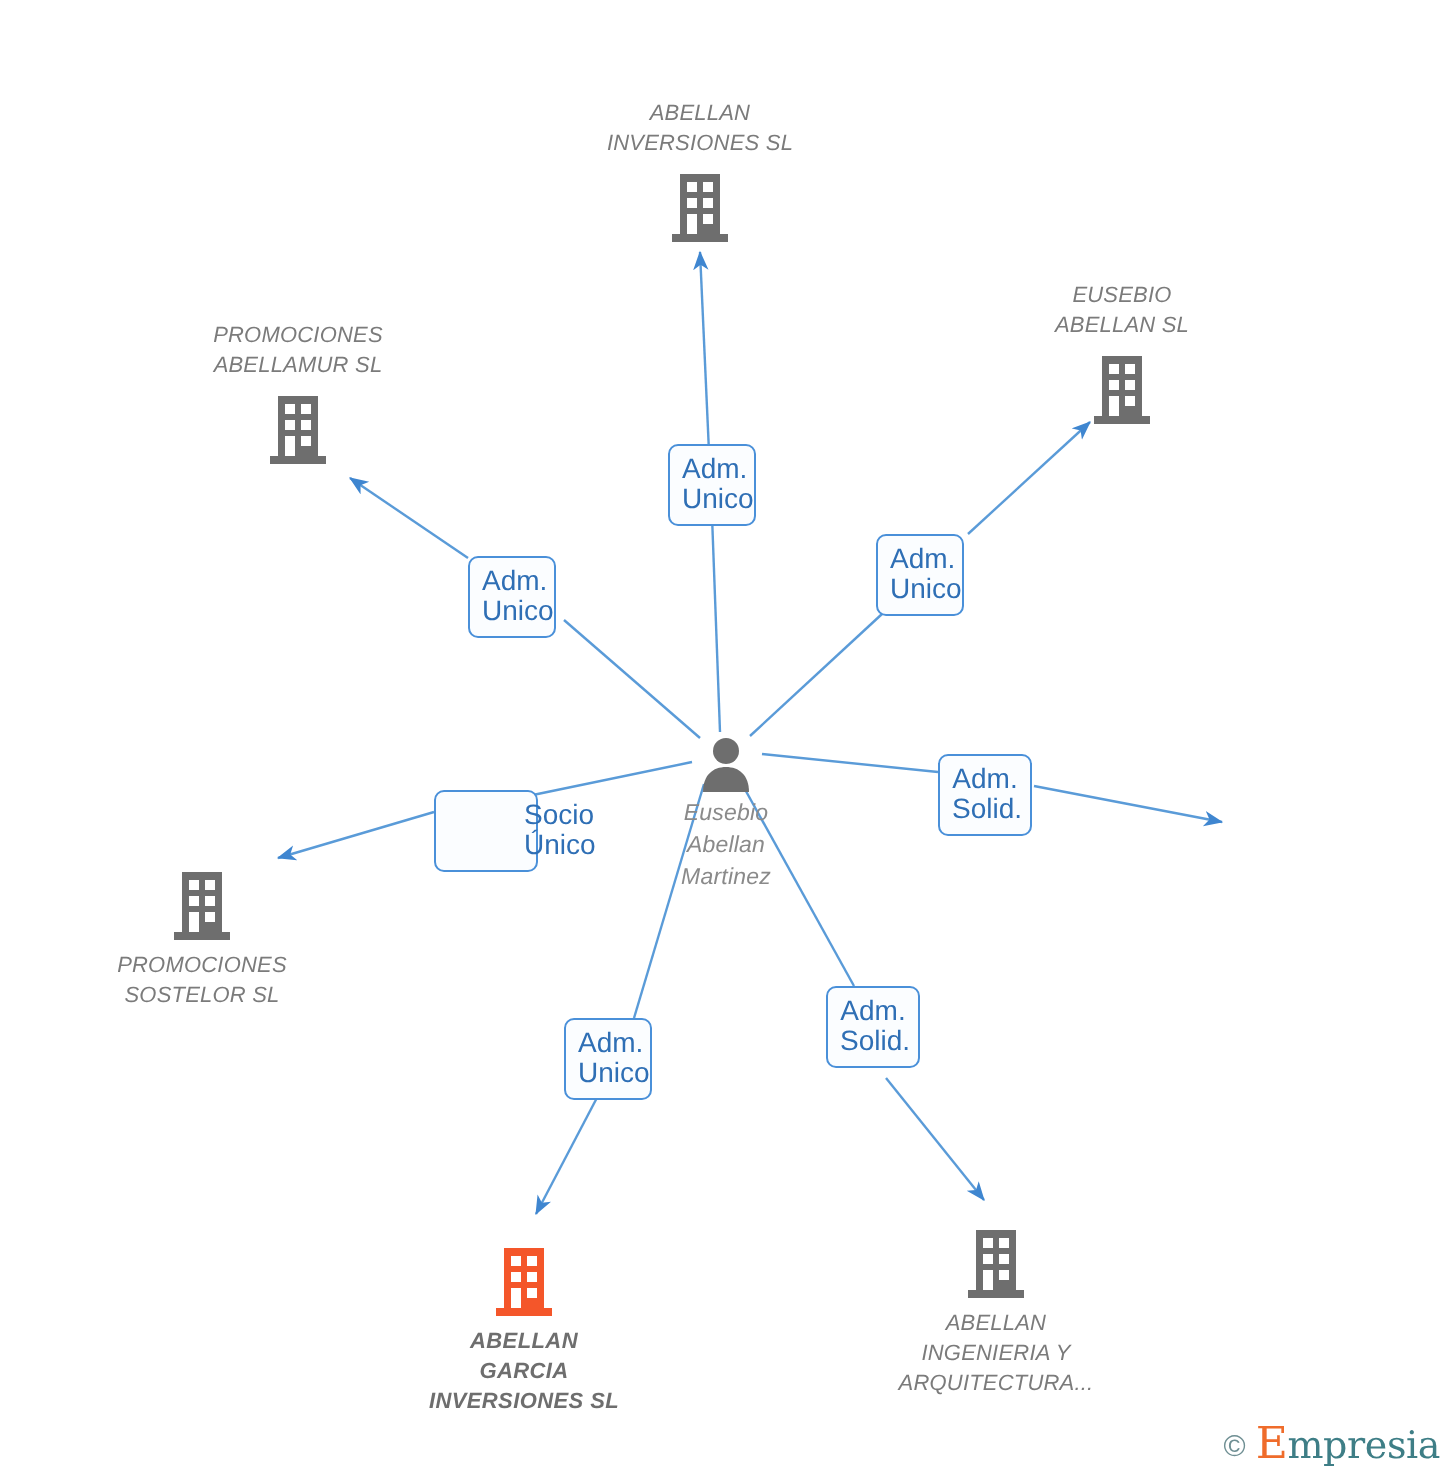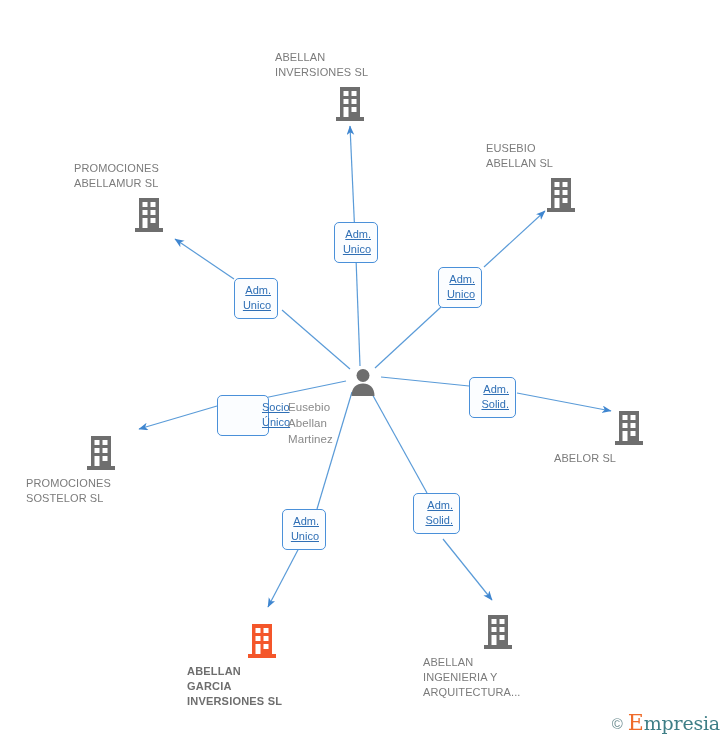"ABELLAN" .node { font-style: none -> italic; text-align: none -> center }
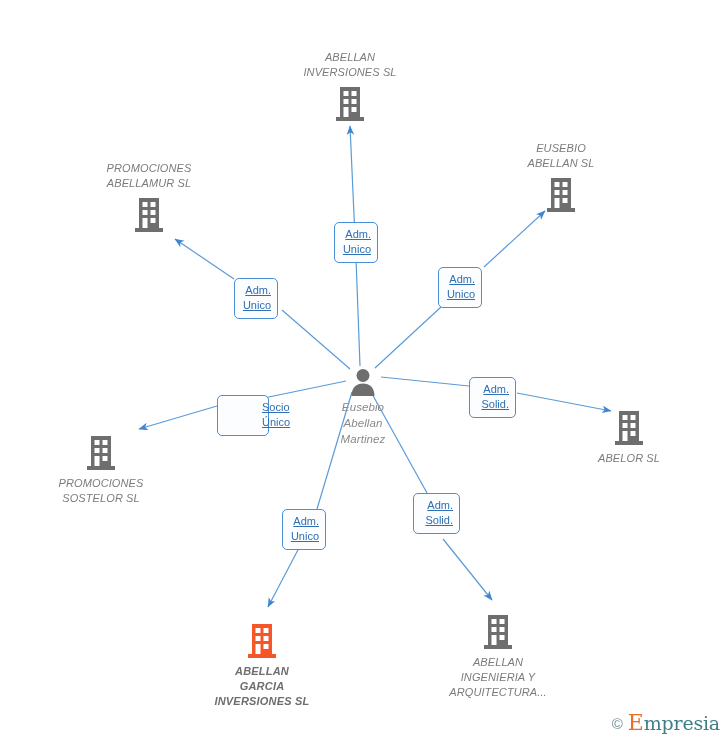"Adm." .elabel { font-size: 11px -> 14px; text-align: right -> center; text-decoration: underline -> none }
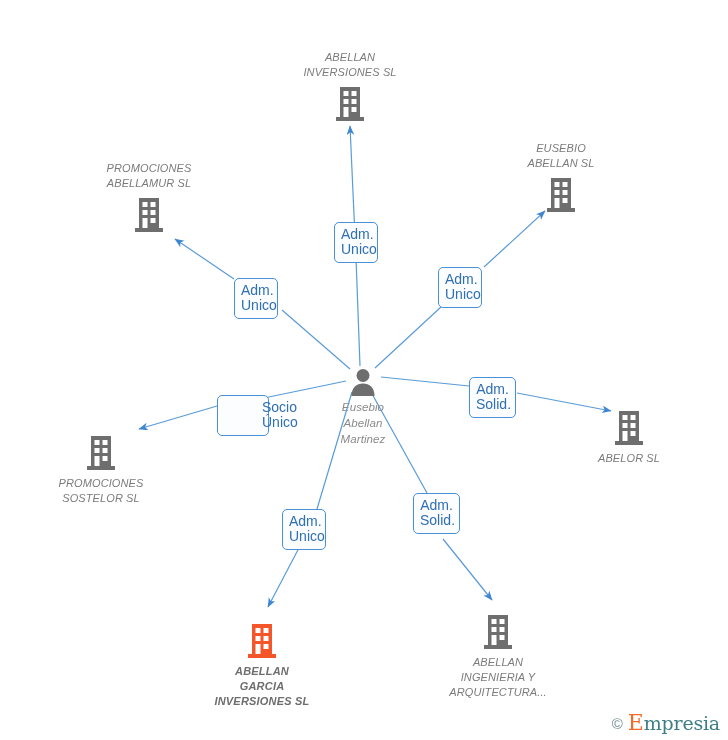"ABELOR SL" div.node { html: <div> <svg> <g> <rect></rect> <rect></rect> </g> <g> <rect></rect> <rect></rect> <rect></rect> <rect></rect> <rect></rect> <rect></rect> </g> </svg> <span>ABELOR SL</span> </div> -> none }
